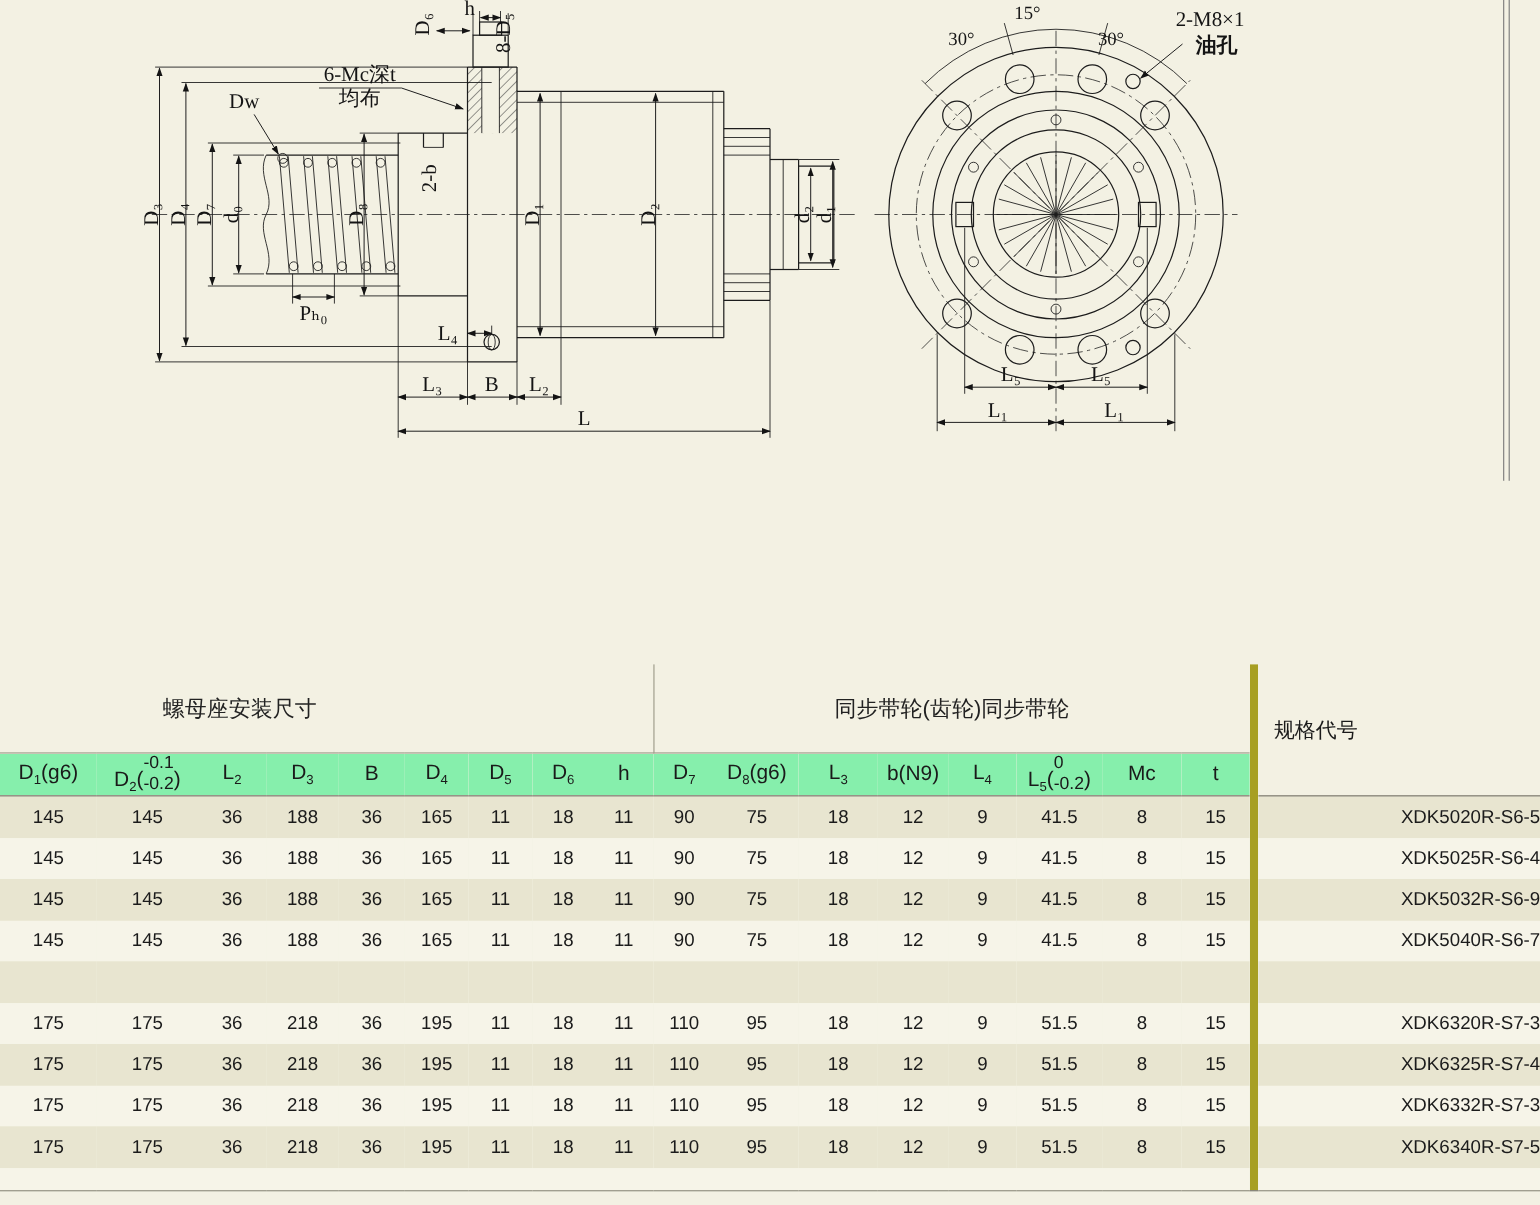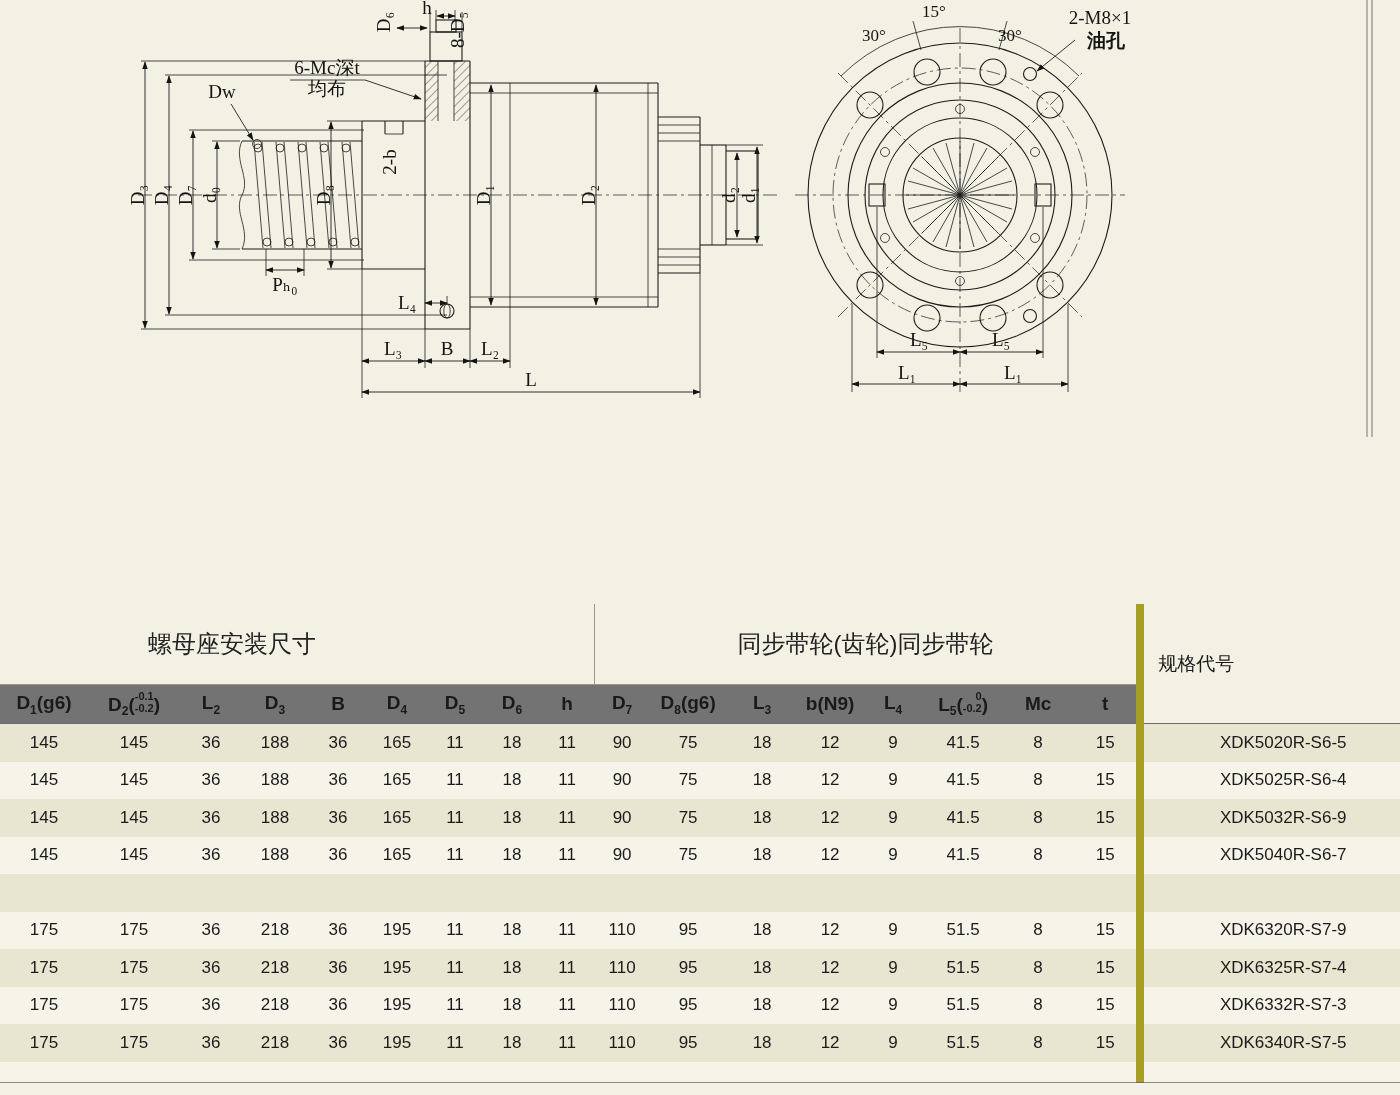"螺母座安装尺寸" .group-row td.grp { font-size: 24px -> 20px }
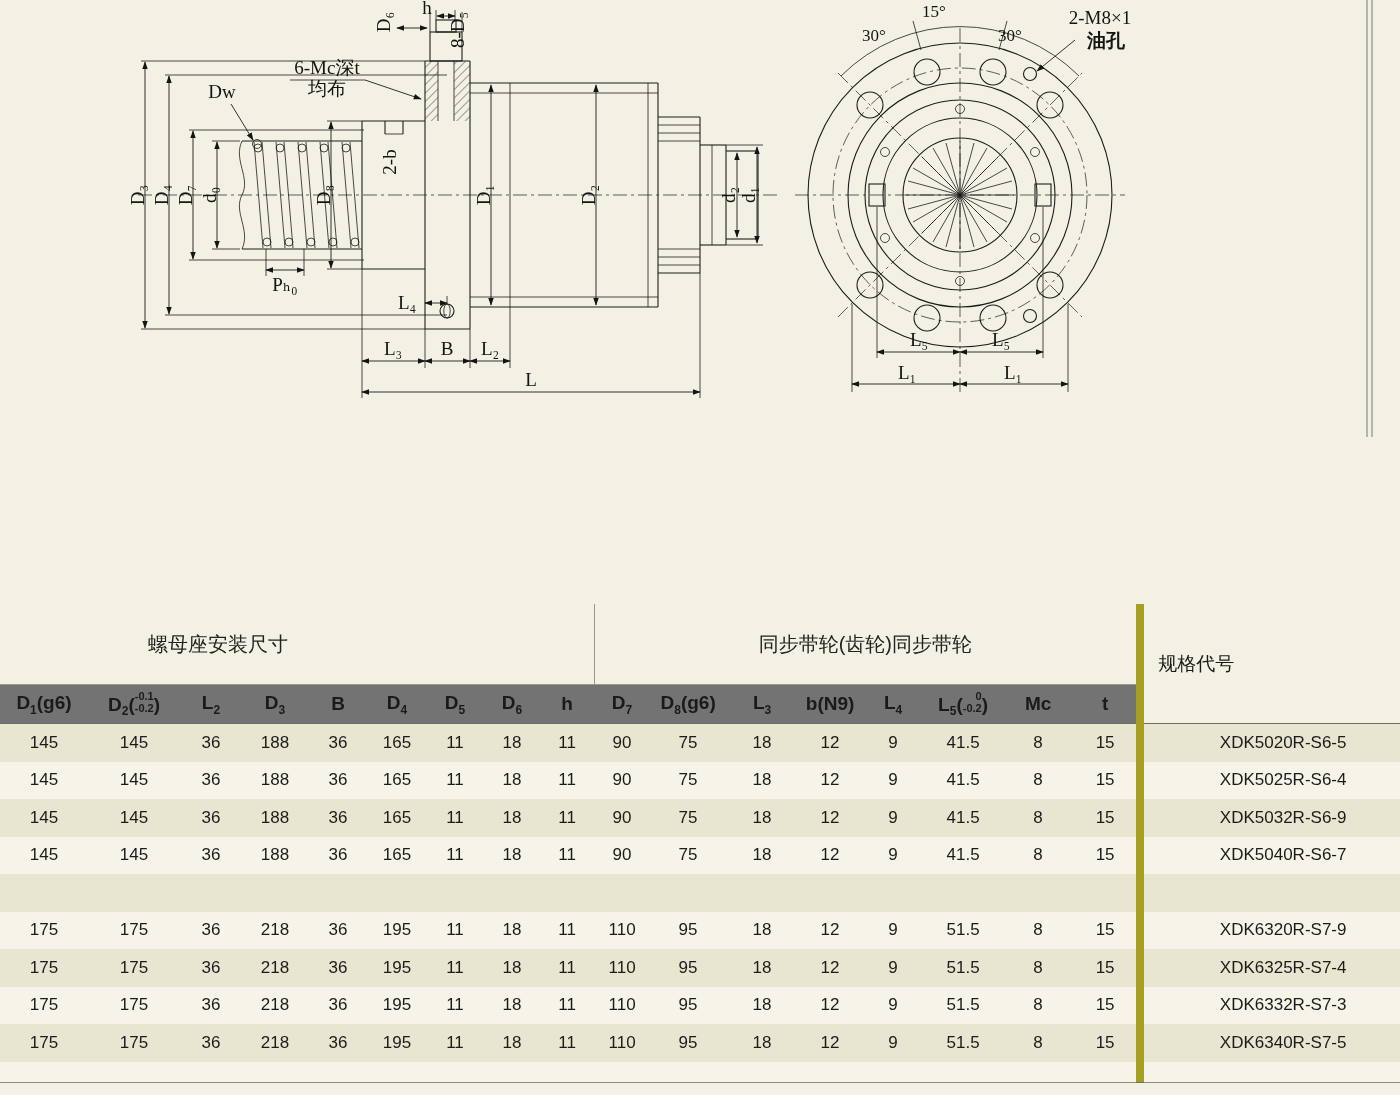"D1(g6)" .colhdr th { background: #737373 -> #86efac; font-weight: 700 -> 400 }
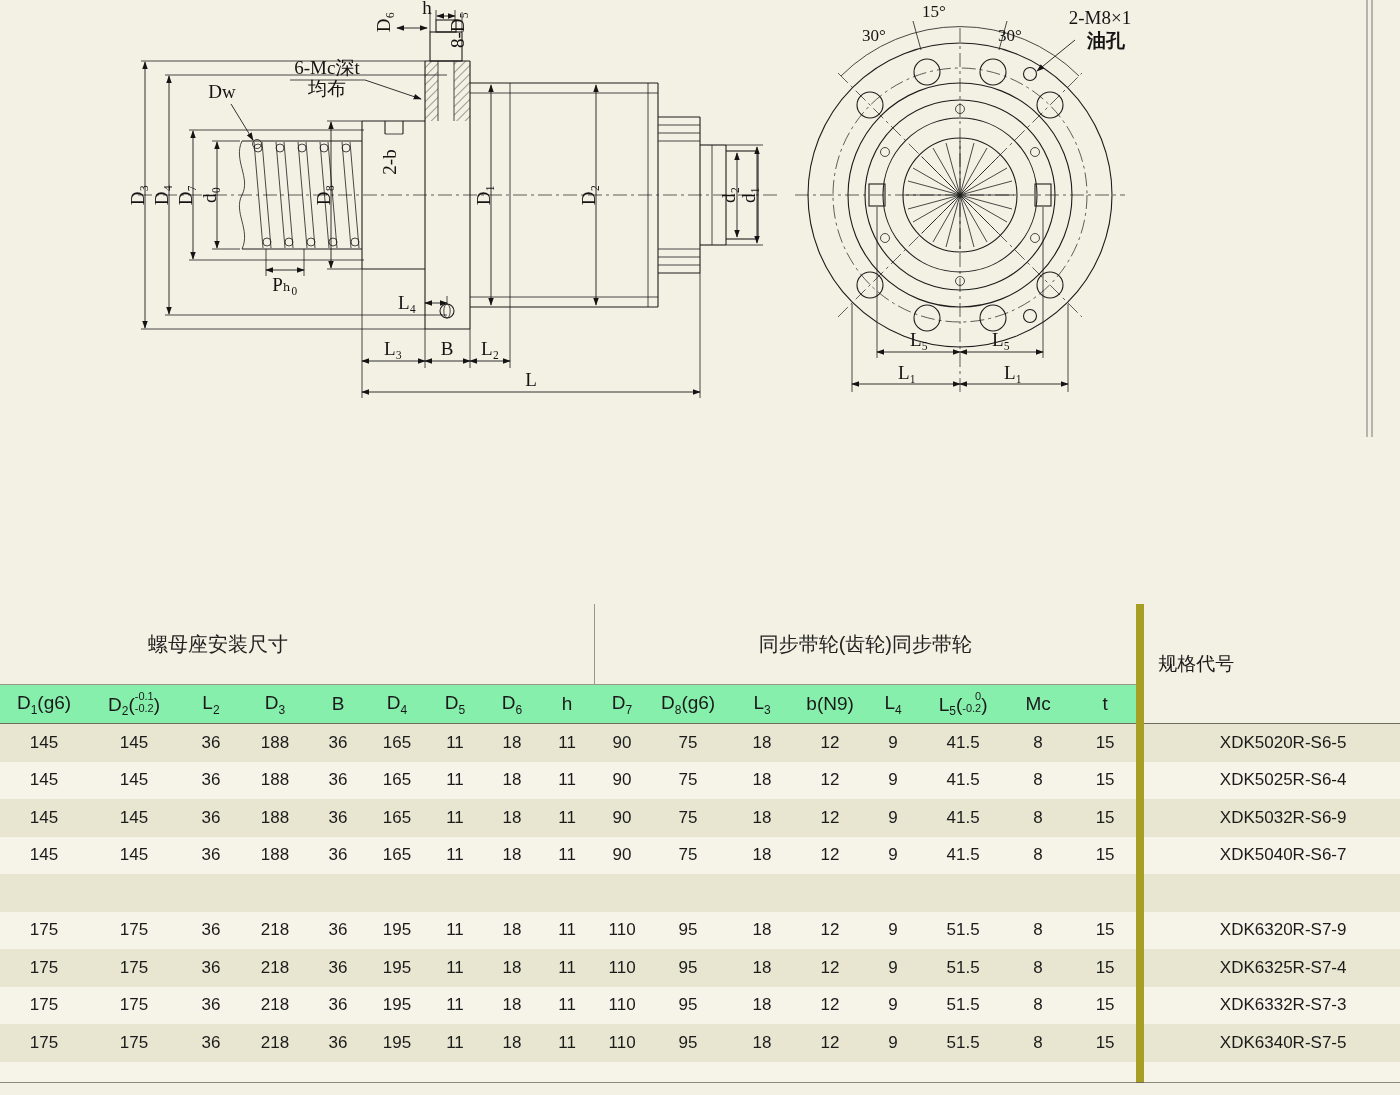"-0.1" .tol { font-size: 11px -> 16px; text-align: right -> left }
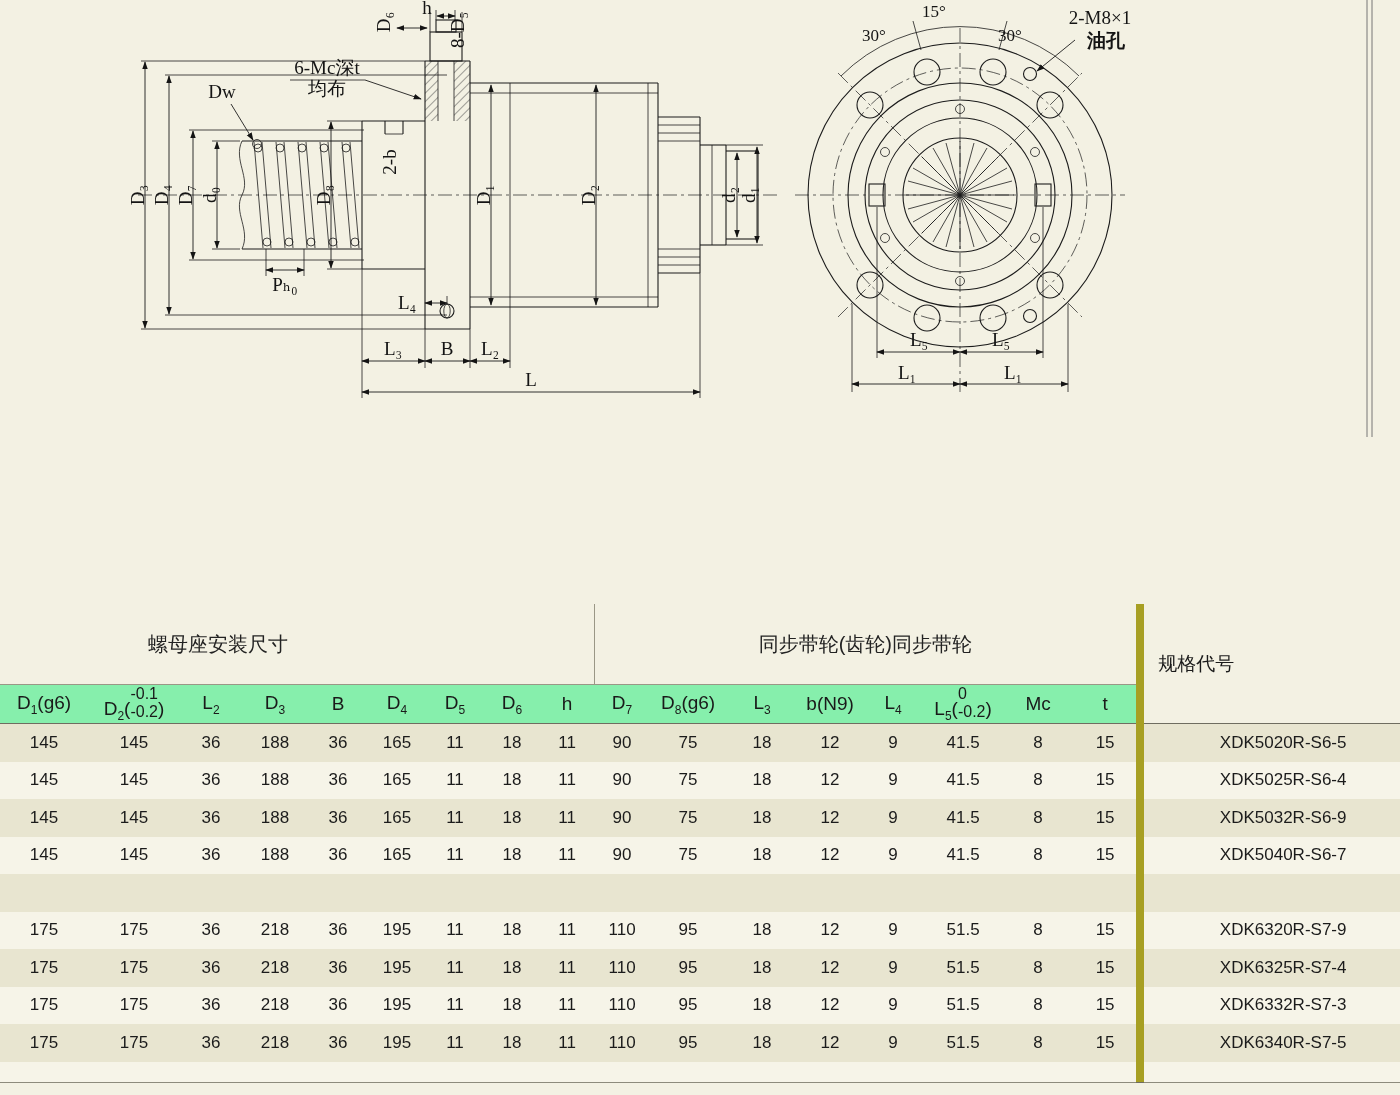"XDK5020R-S6-5" td.spec-cell { text-align: center -> right }
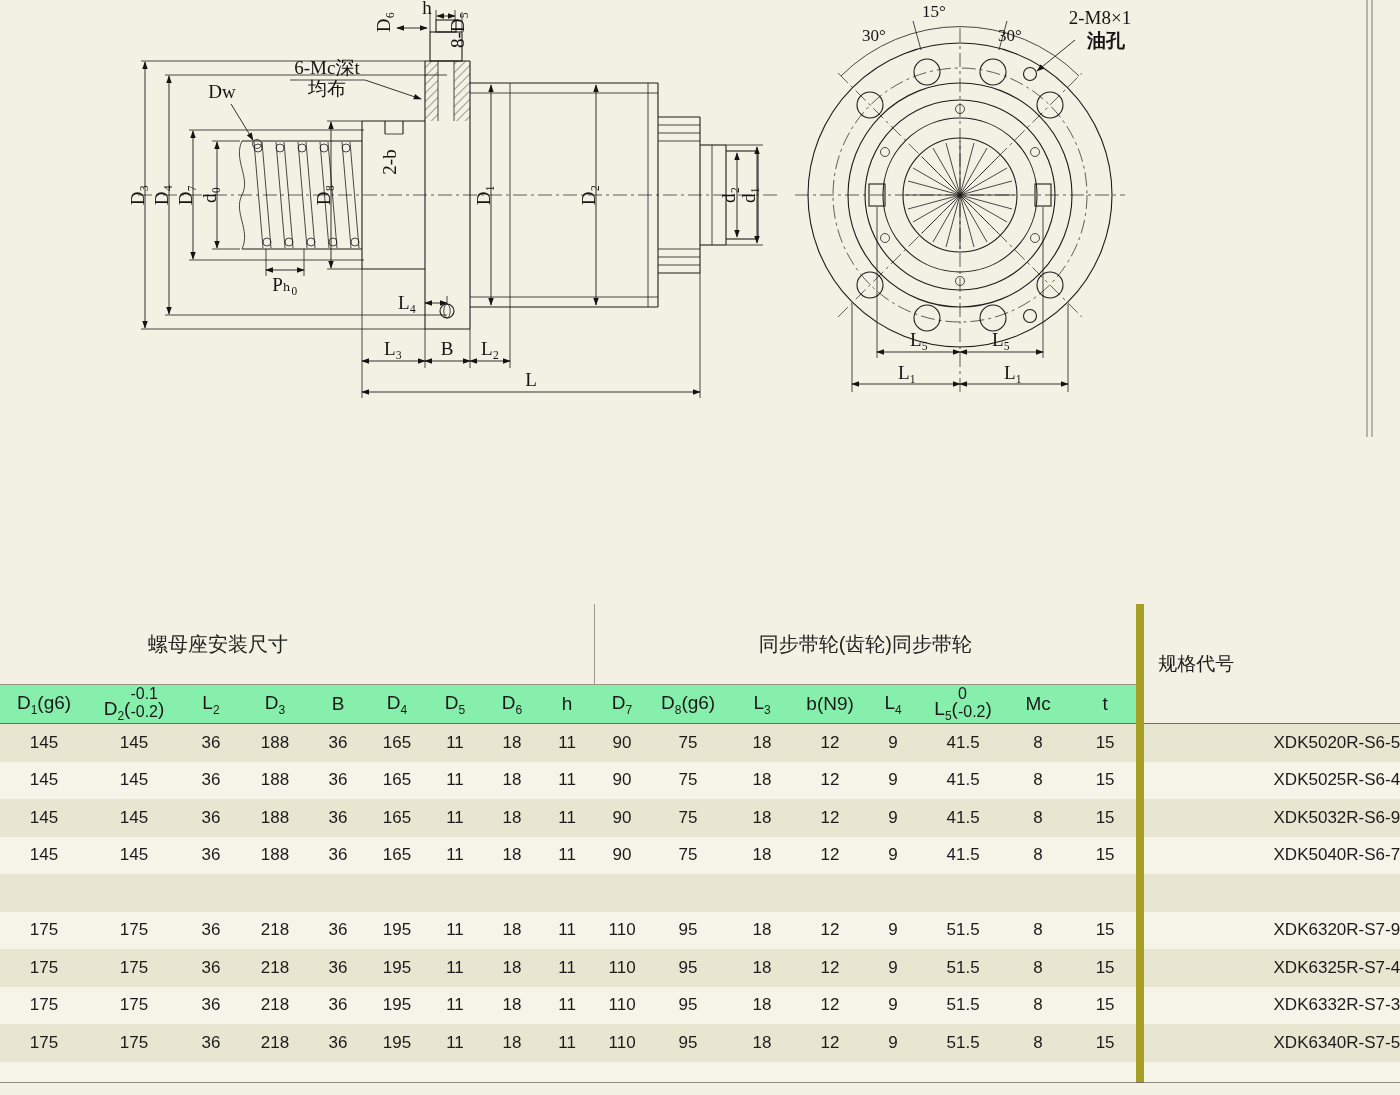"XDK6320R-S7-9" td.spec-cell { text: XDK6320R-S7-9 -> XDK6320R-S7-3 }
